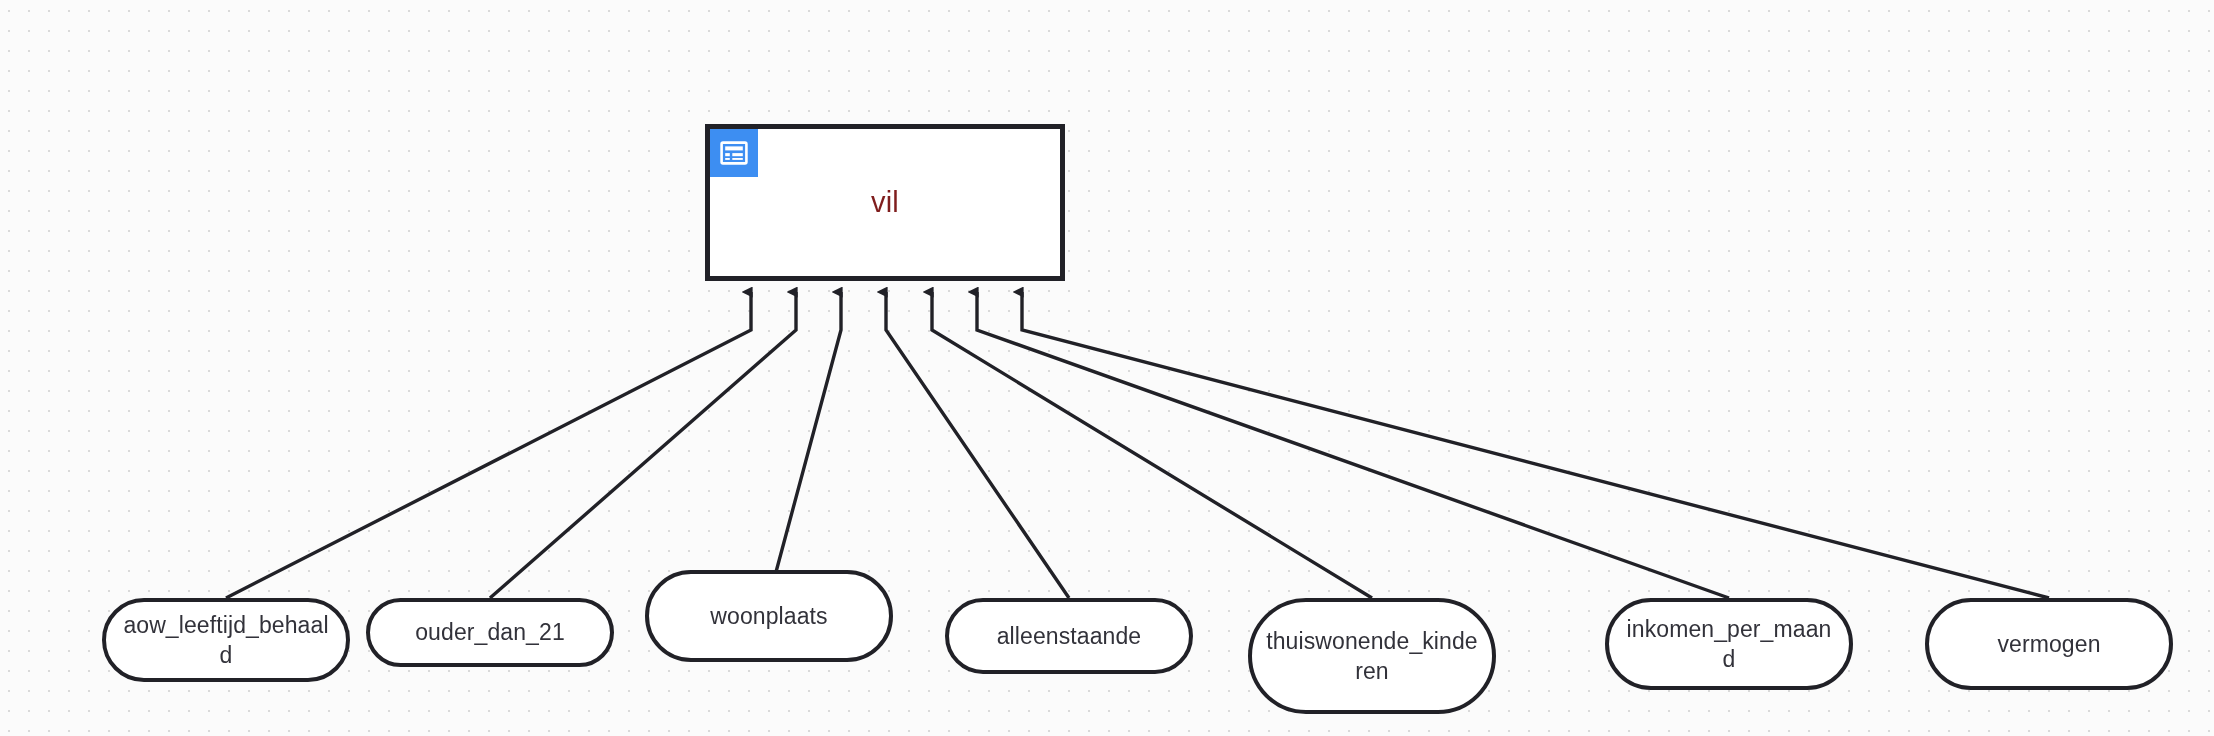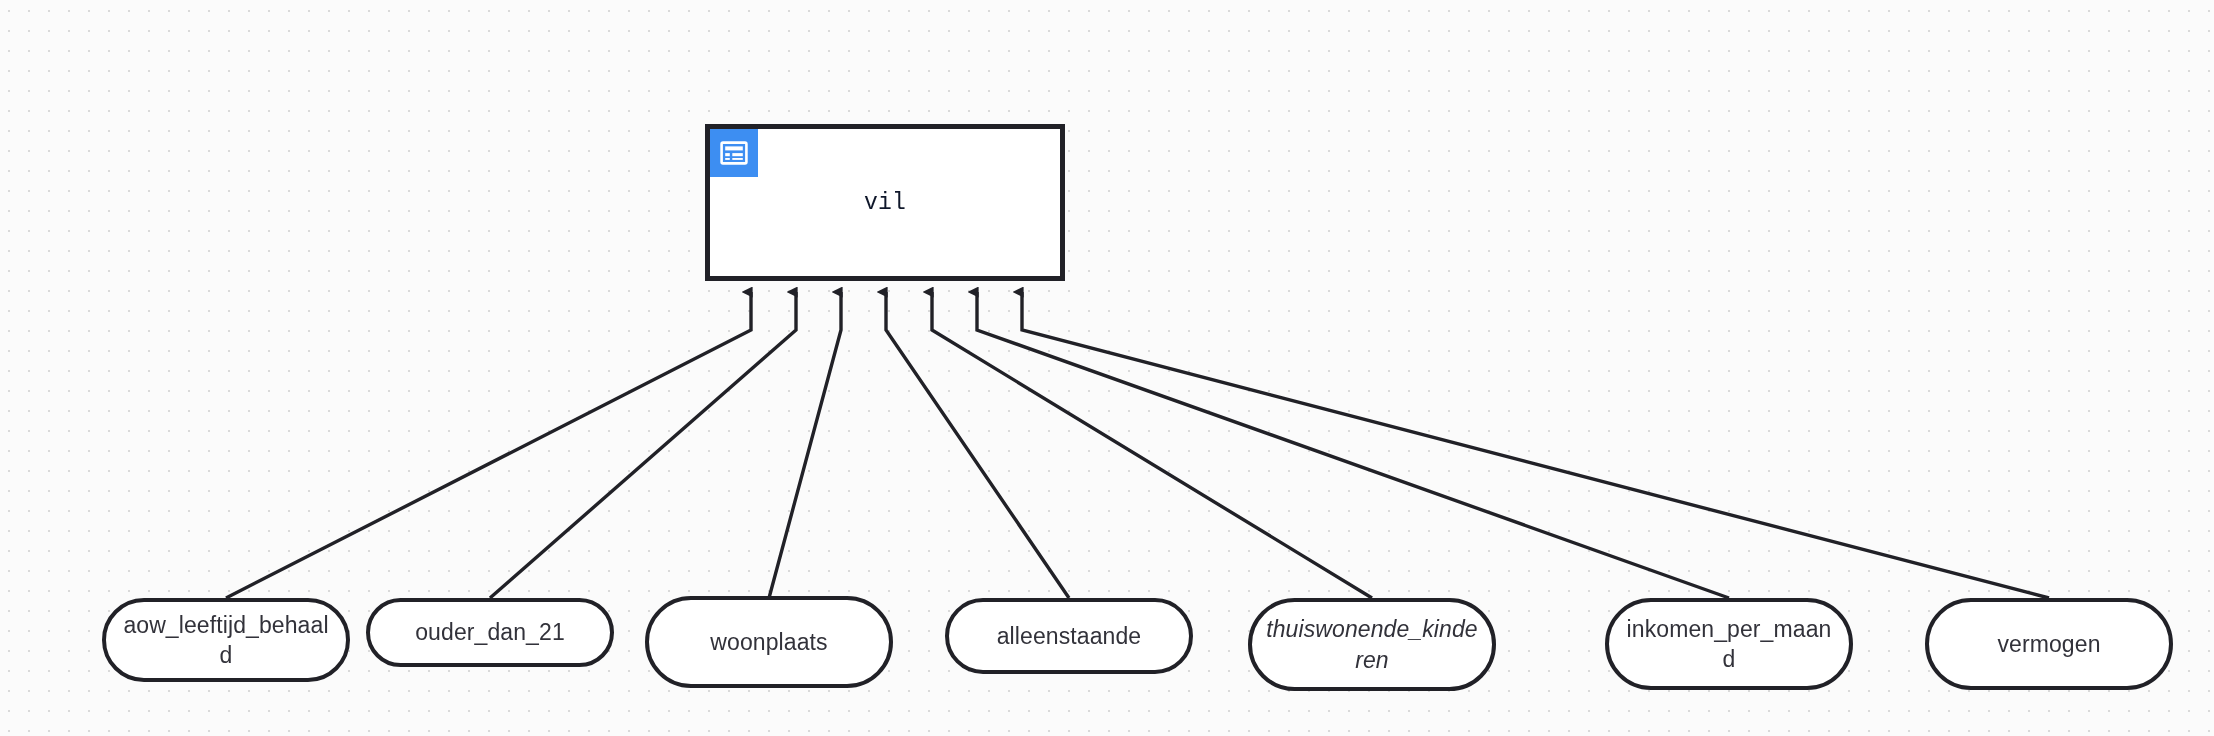"vil" .decision-node-label { color: #0f172a -> #7f1d1d; font-family: Liberation Mono, monospace -> none; font-size: 23px -> 29px }
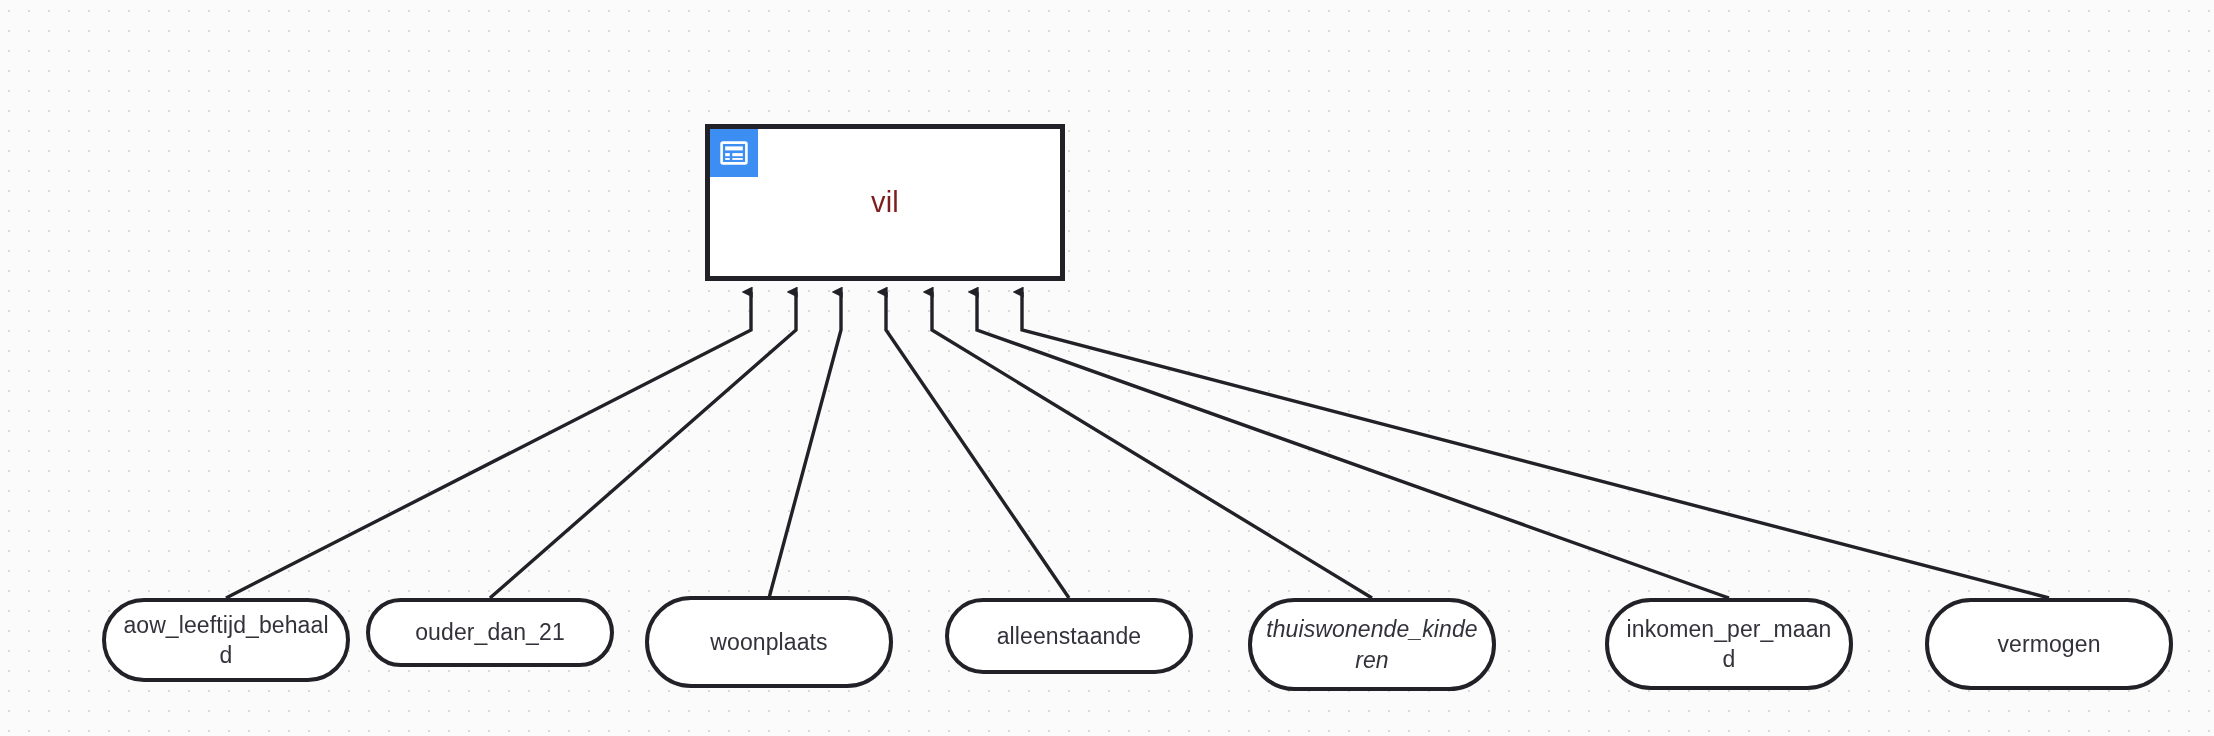"woonplaats" div.field-node { top: 596px -> 570px }
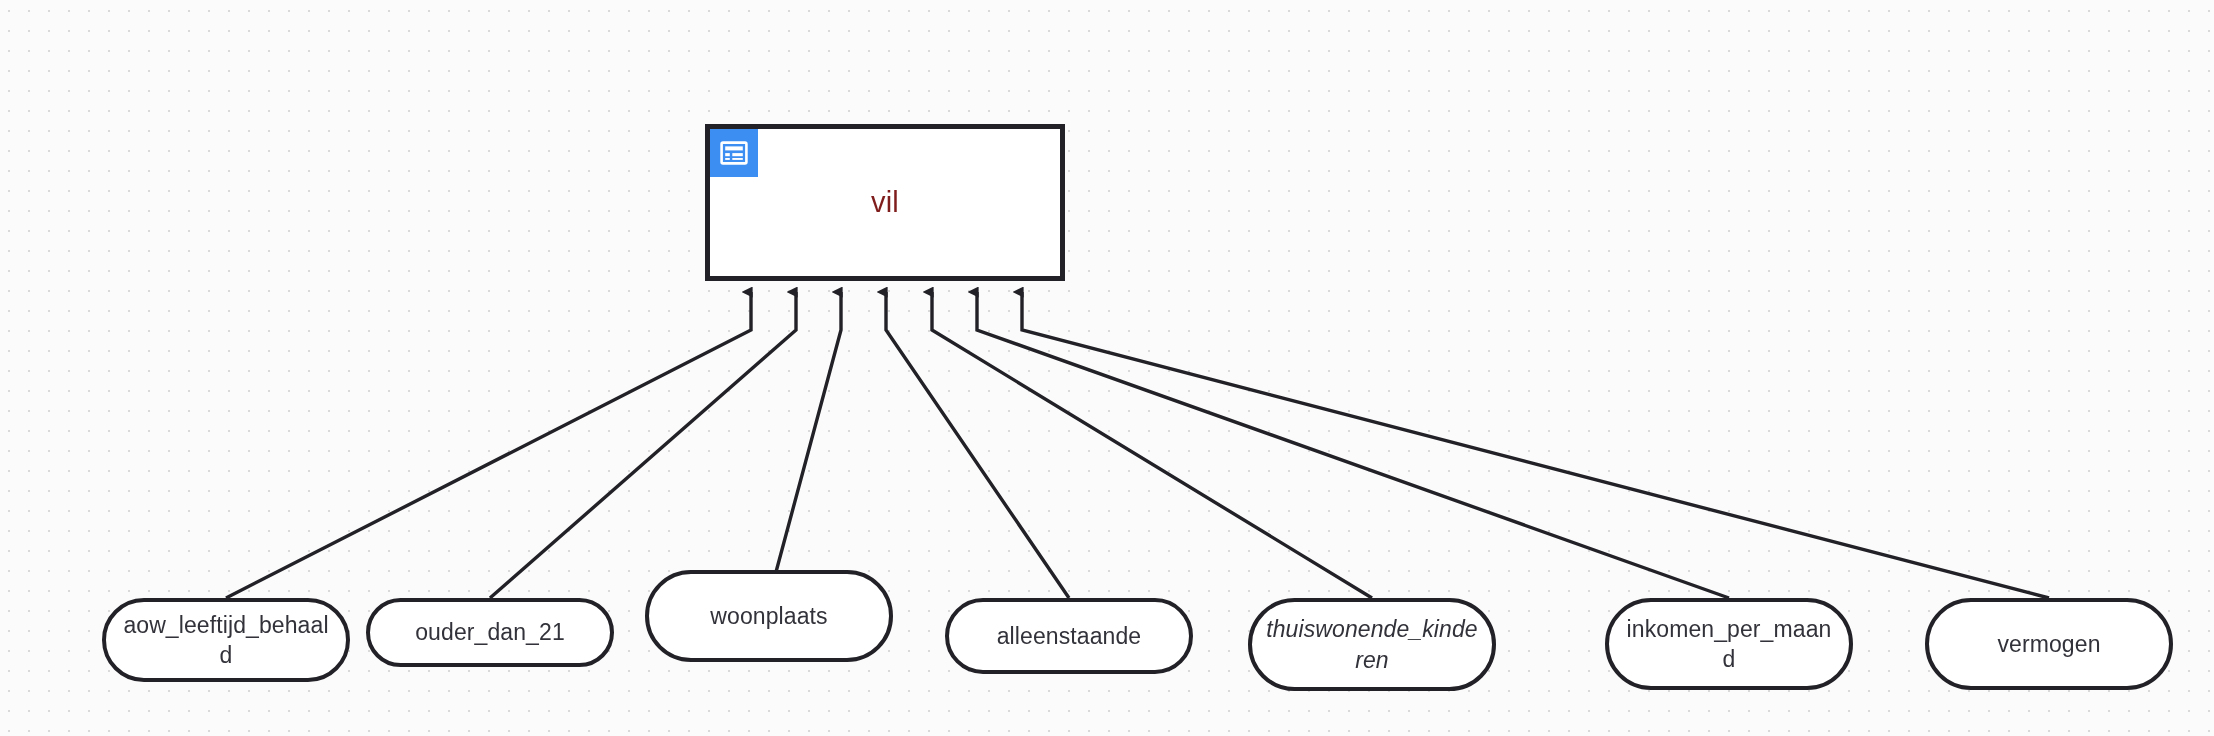"thuiswonende_kinderen" div.field-node { font-style: italic -> none; height: 93px -> 116px }
